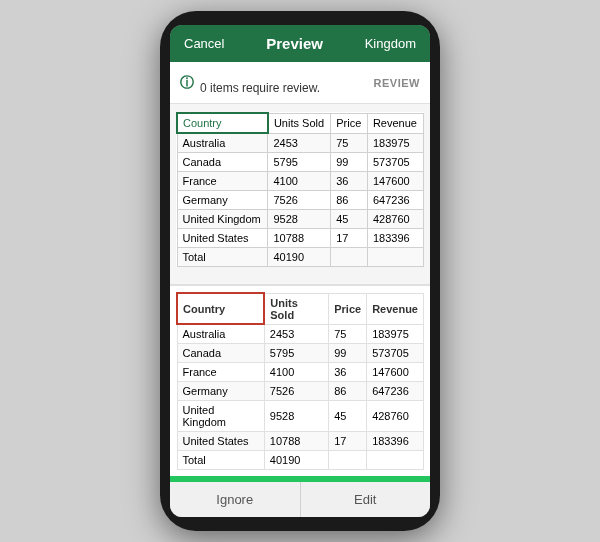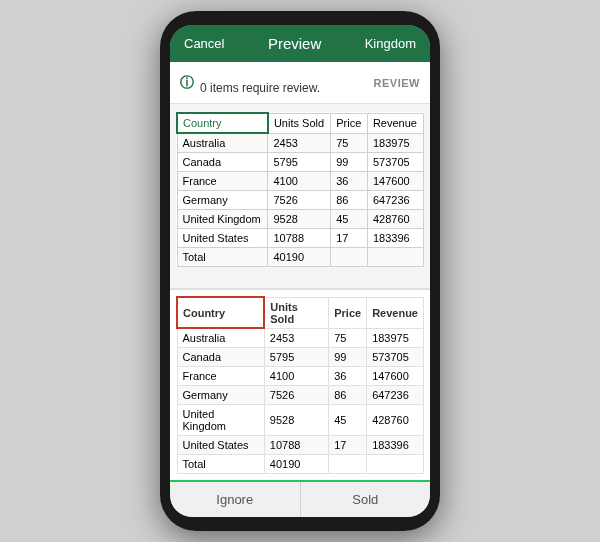"Cancel" .screen { border-radius: 22px -> 12px }
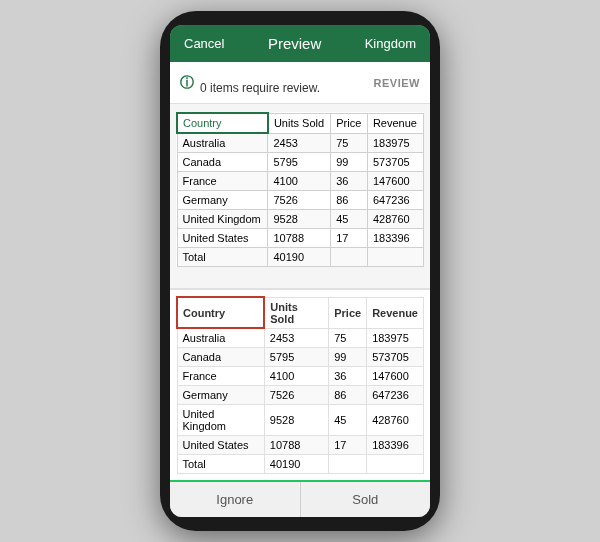"Preview" .header-title { font-weight: 400 -> 700 }
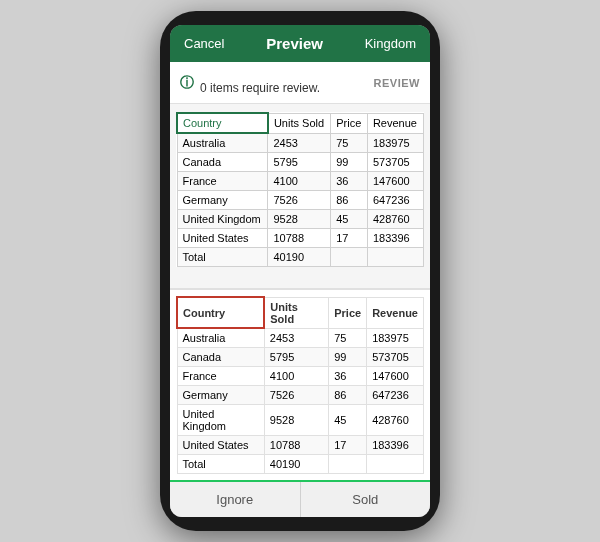"Ignore" .action-bar { border-top: 2px solid #22c55e -> 6px solid #22c55e }
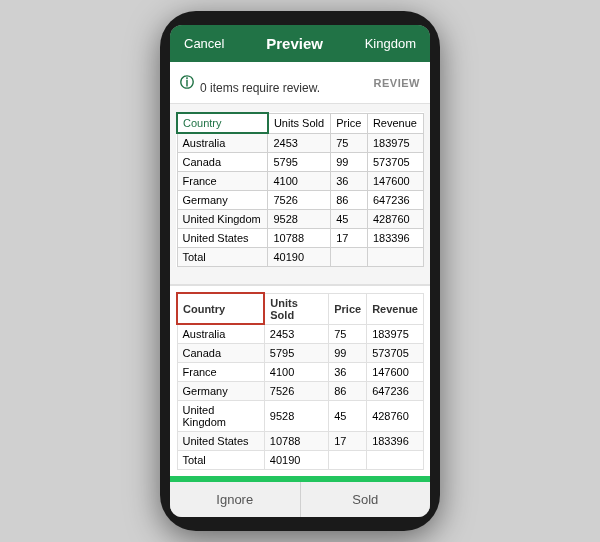"Sold" button.action-btn { text: Sold -> Edit }
